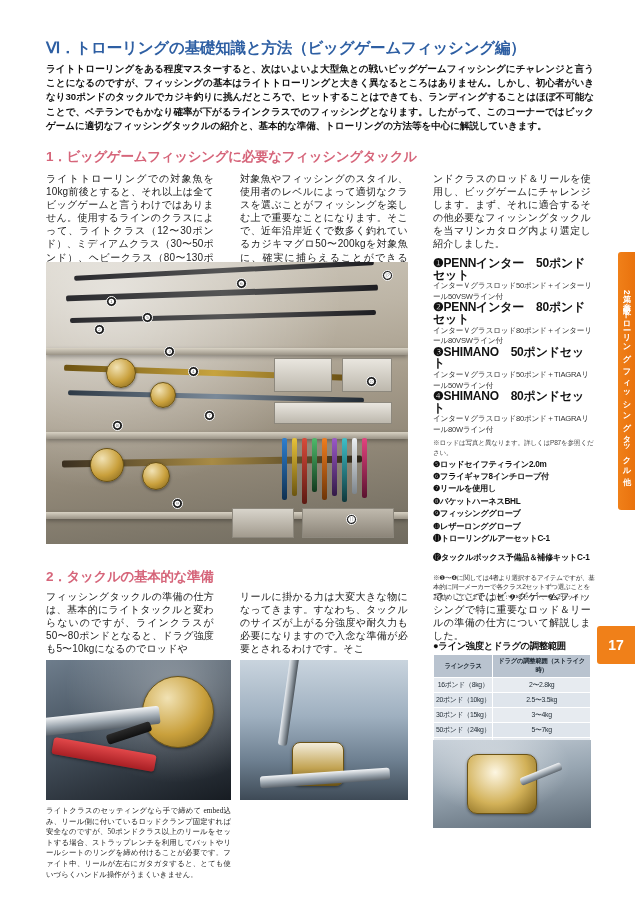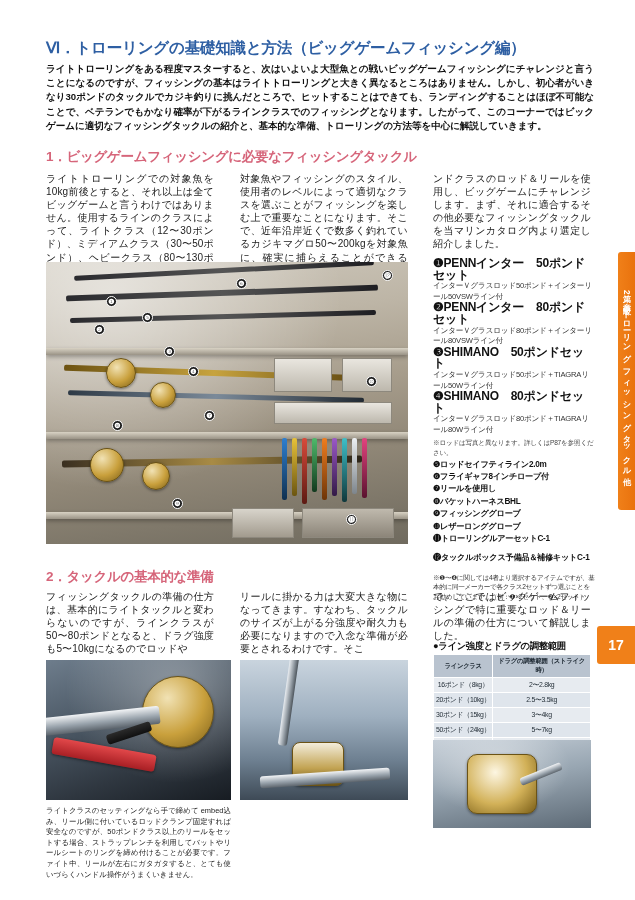"ライトクラスのセッティングなら手で締めて" #cap1 { font-family: none -> Liberation Serif, serif }
